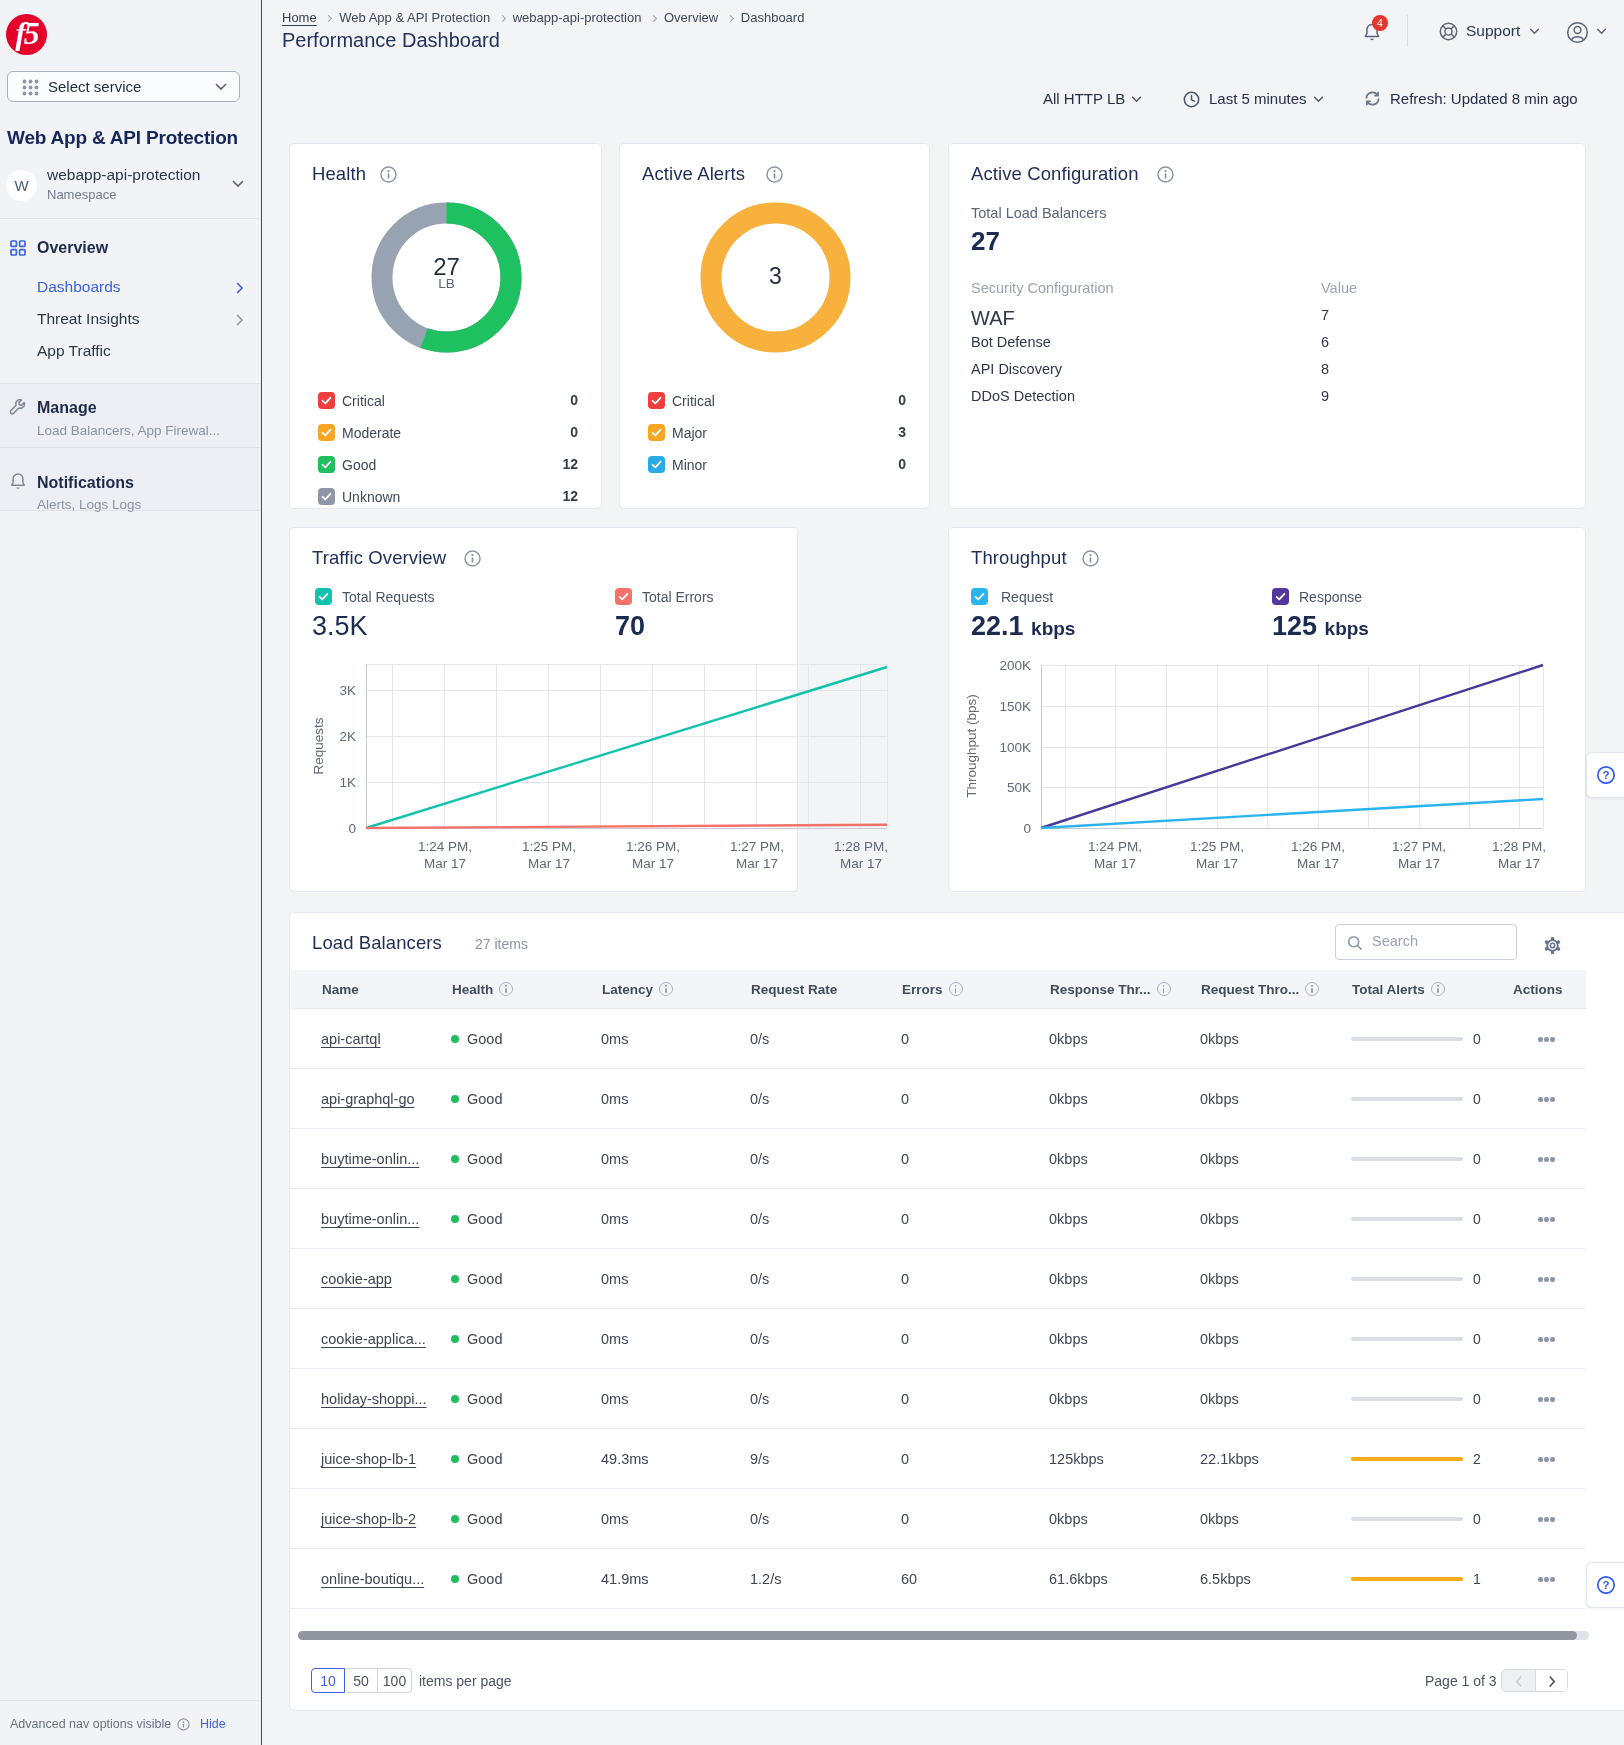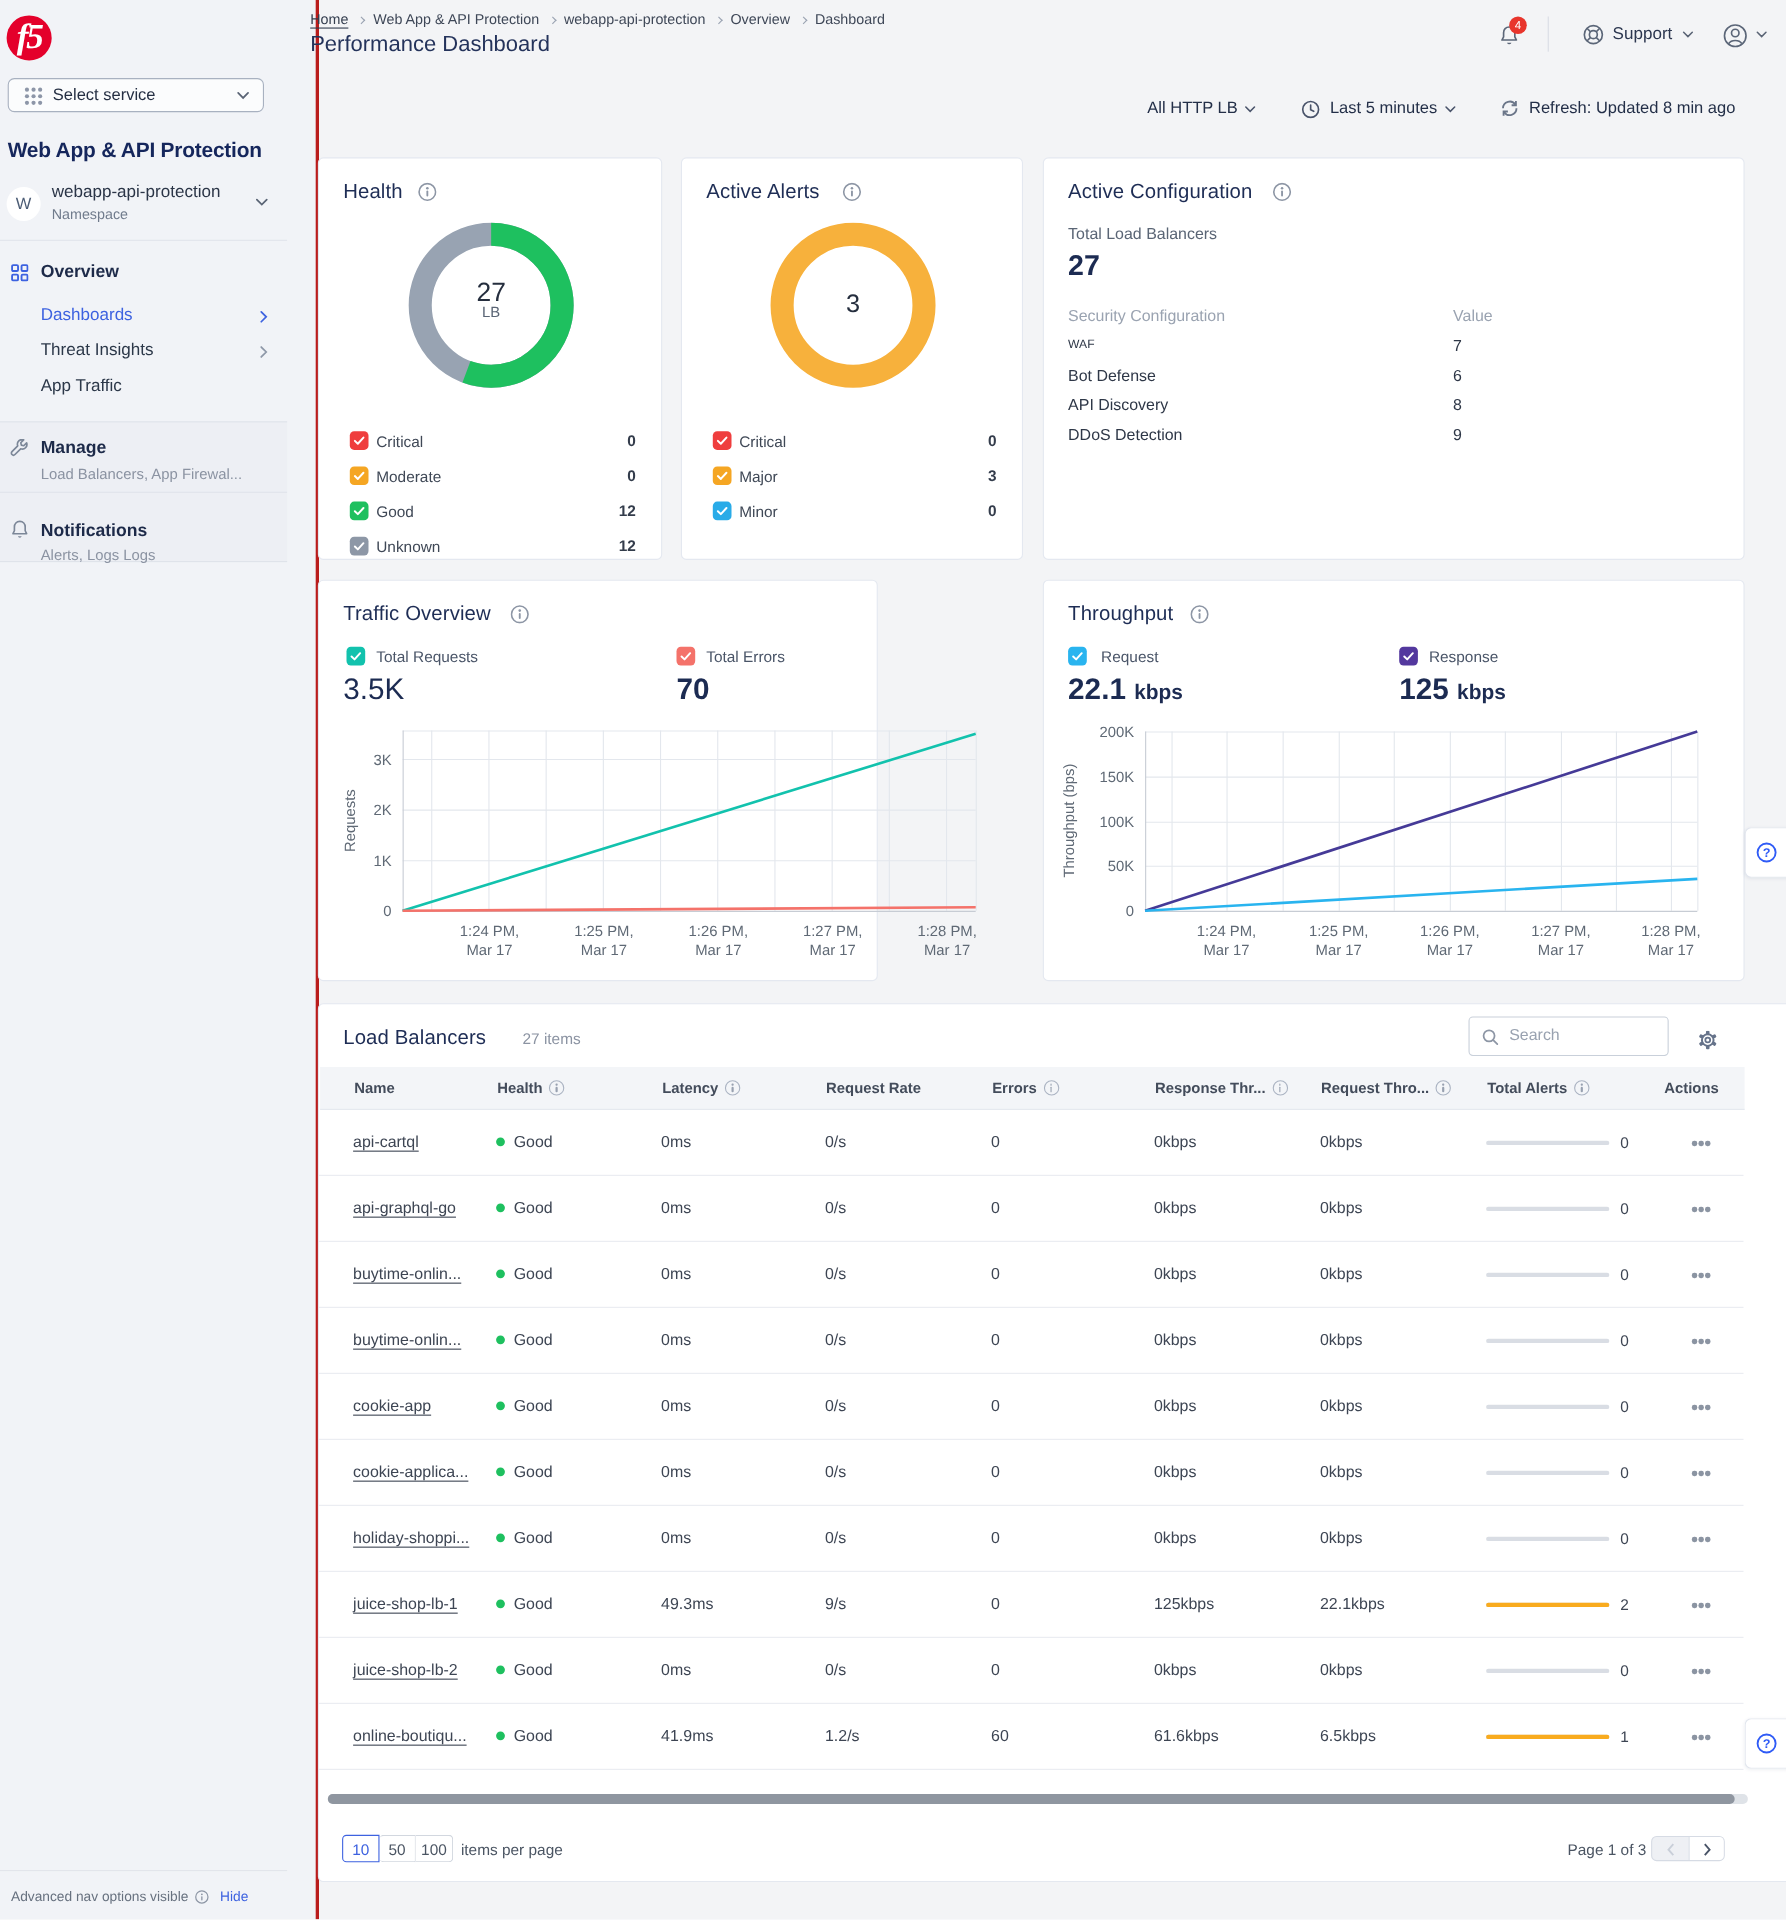"f5" #sidebar { border-right: 3px solid #b91c1c -> 1px solid #b91c1c; width: 290px -> 262px }
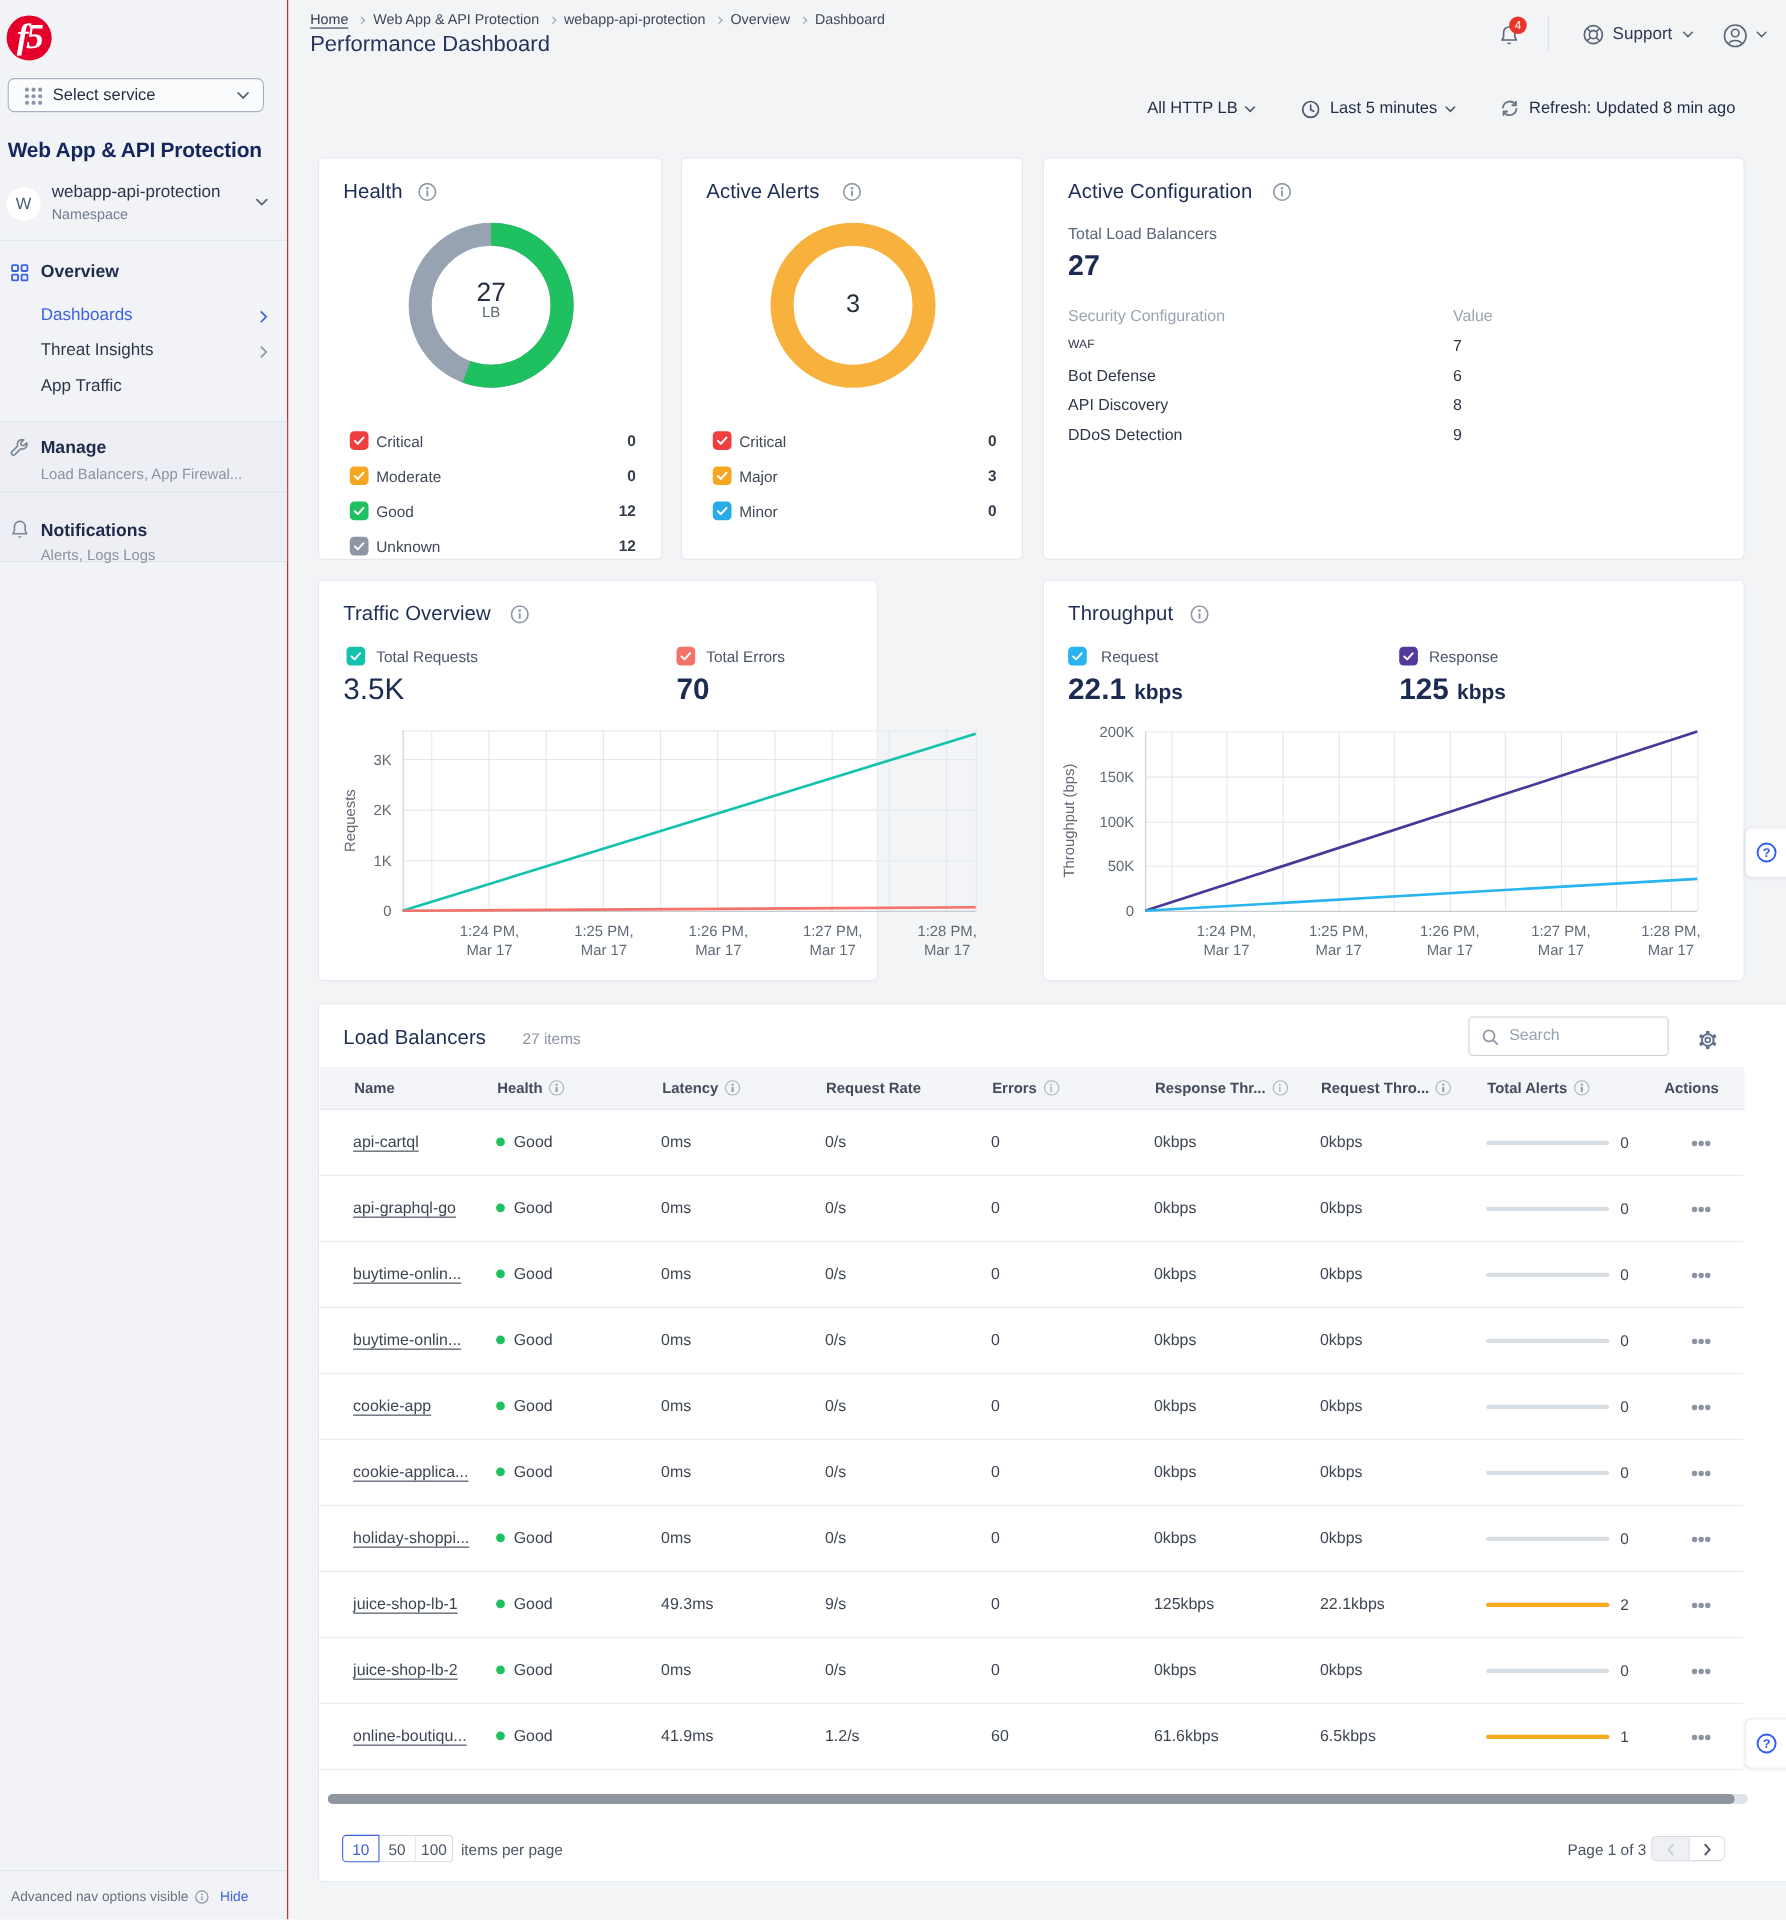"WAF" div.abs { font-size: 11px -> 20px }
